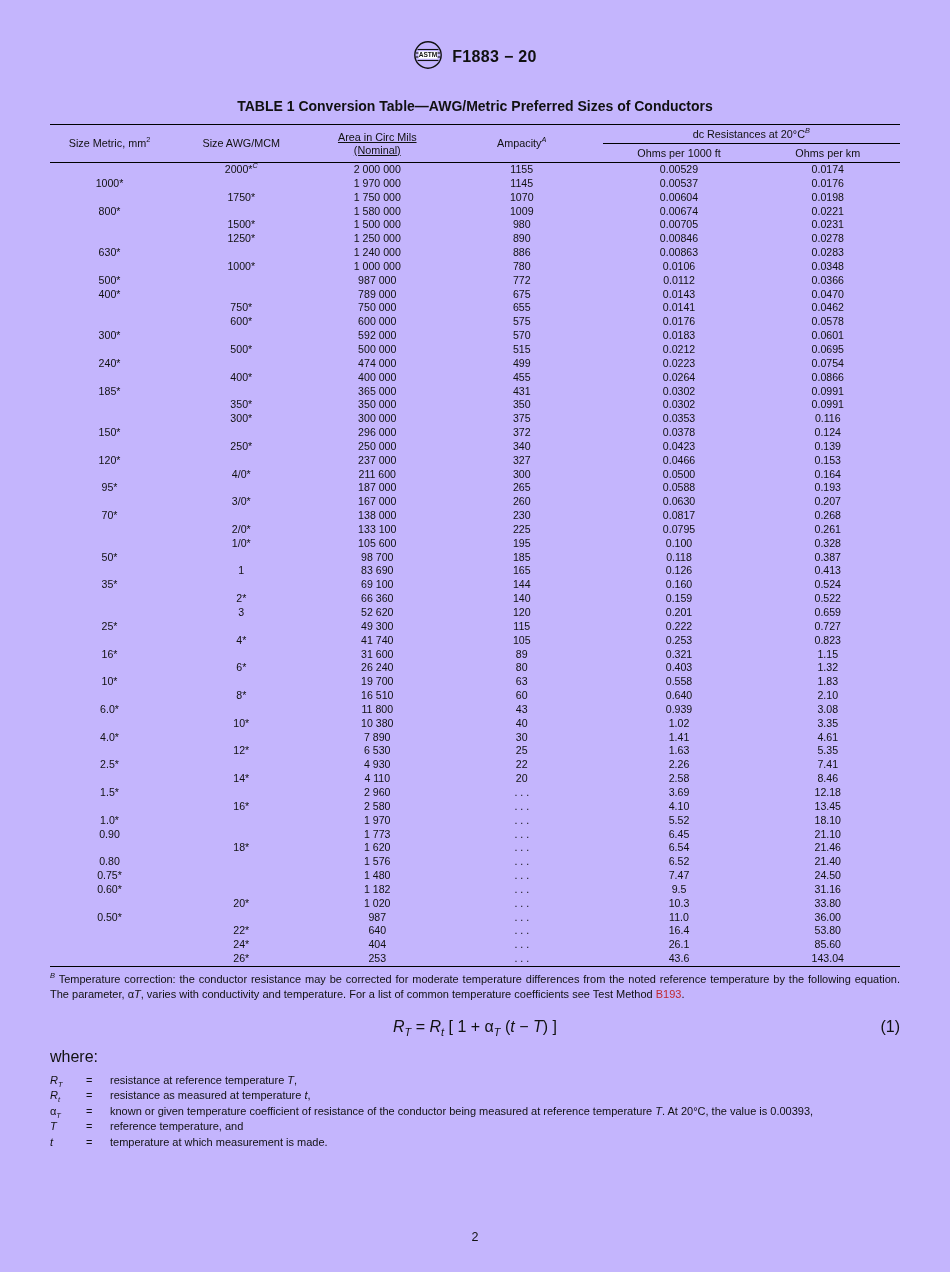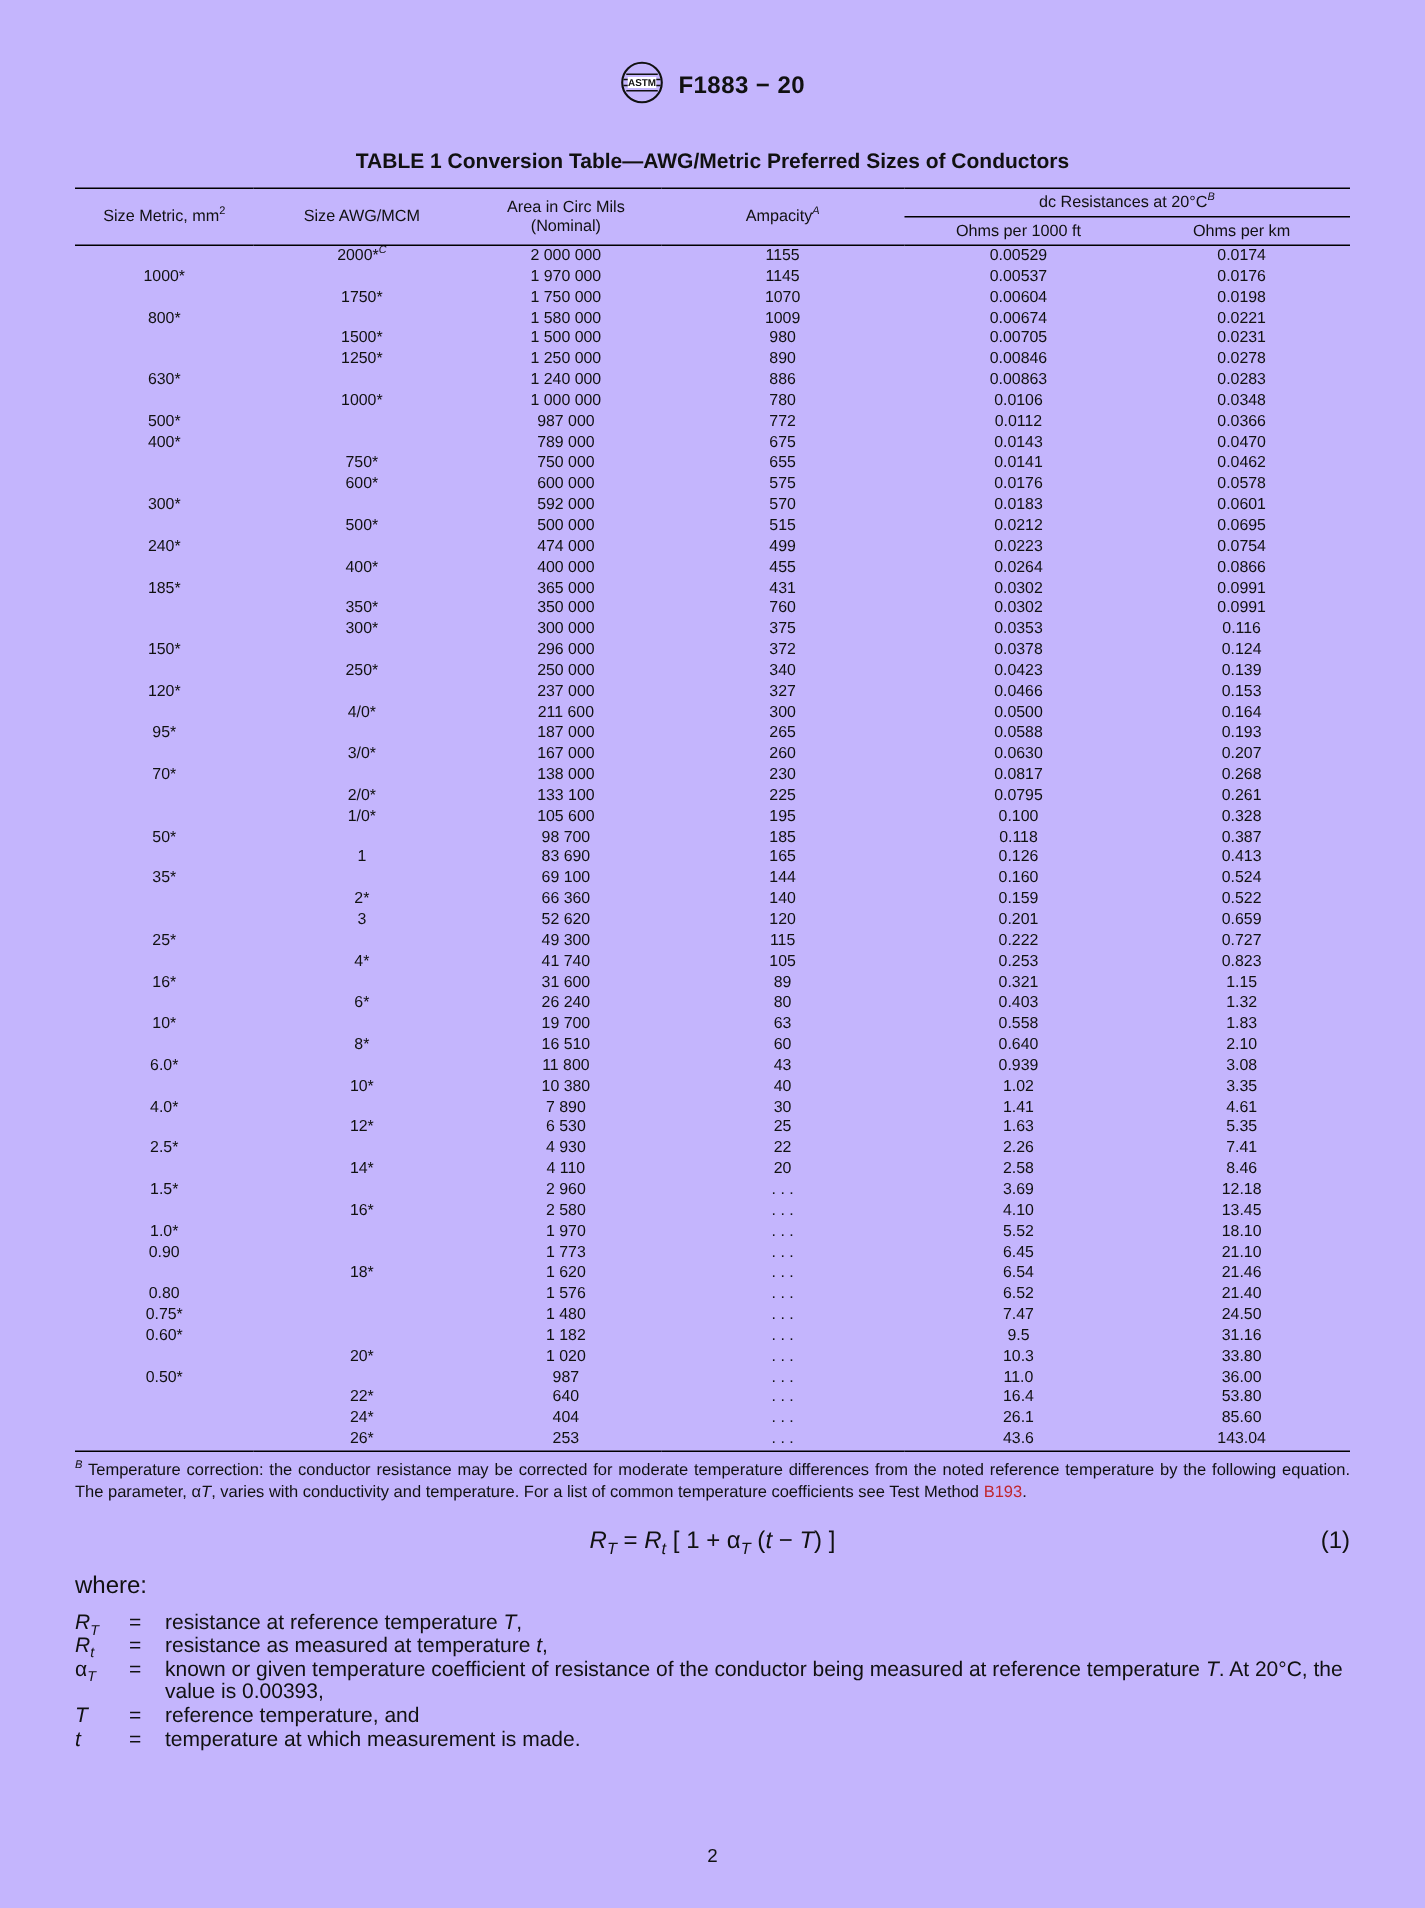"Area in Circ Mils" .area-line { text-decoration: none -> underline }
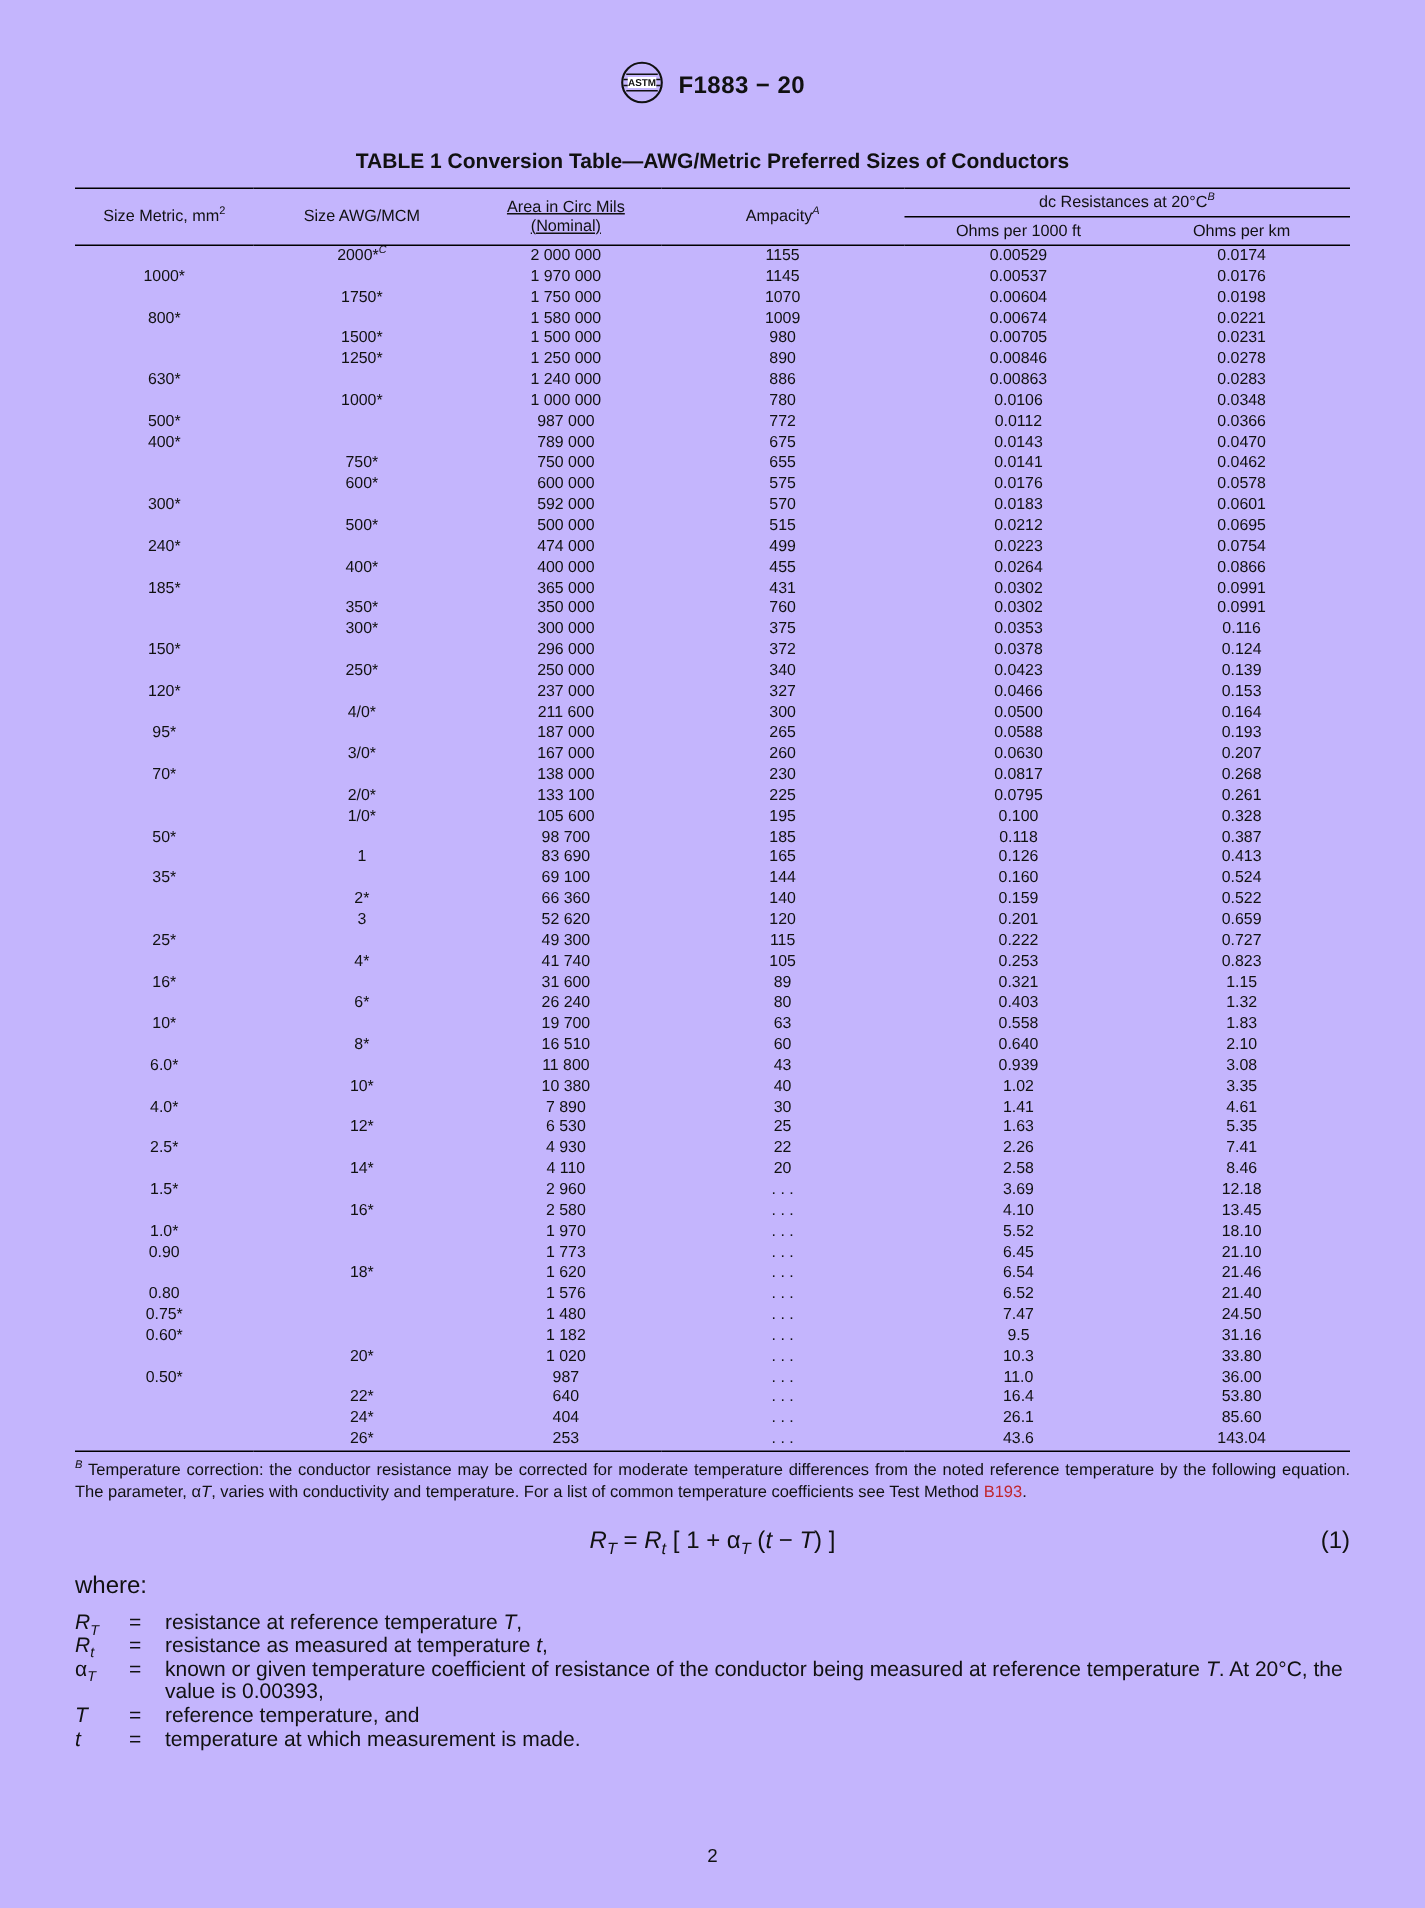"760" td { text: 760 -> 350 }
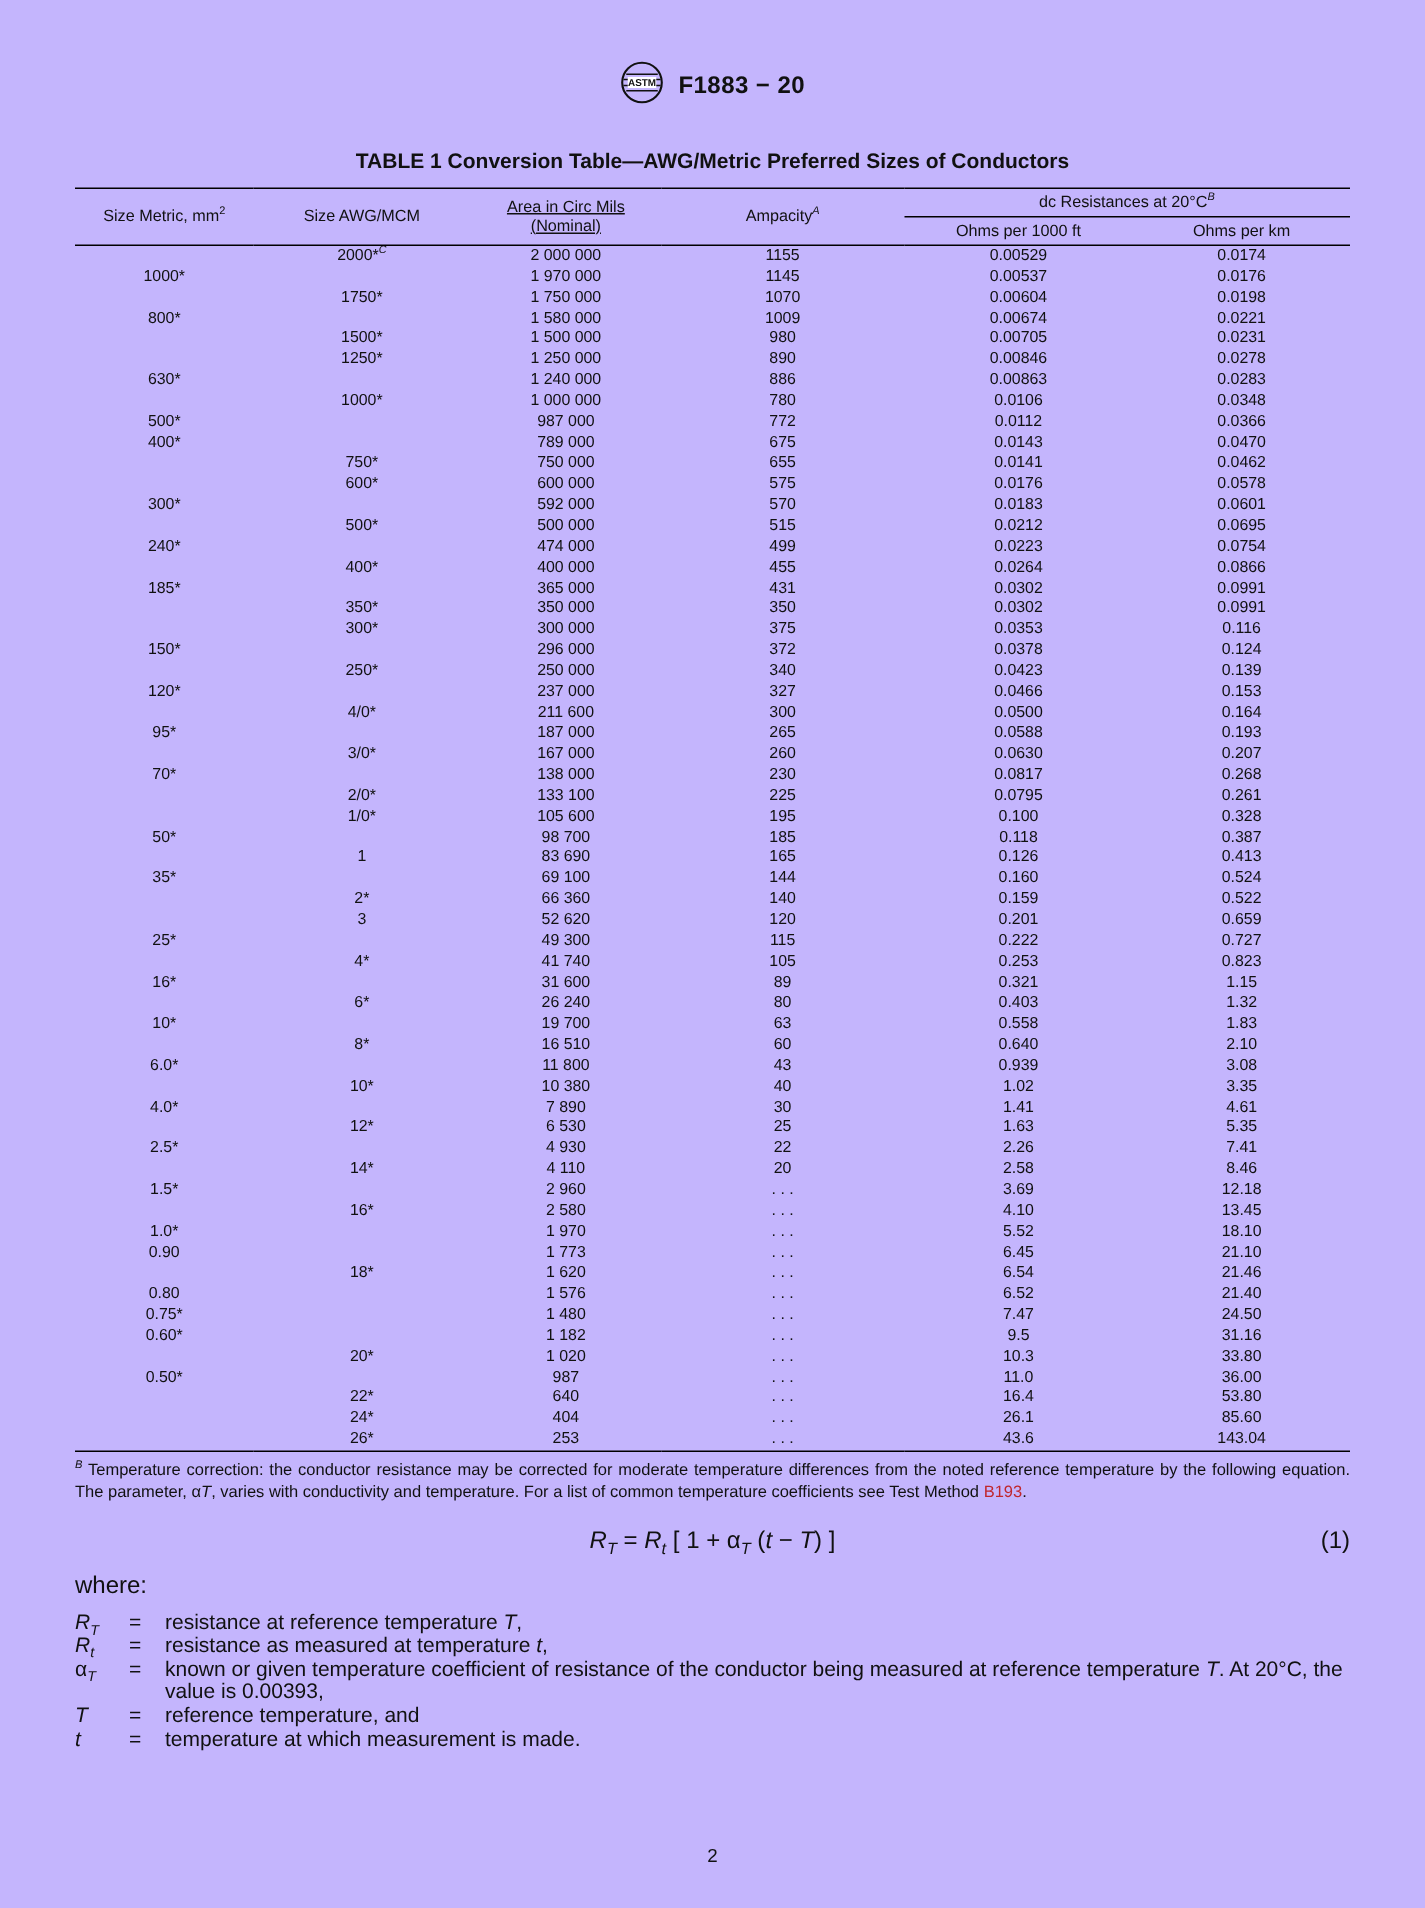"RT" .where-row { font-size: 14px -> 11px }
